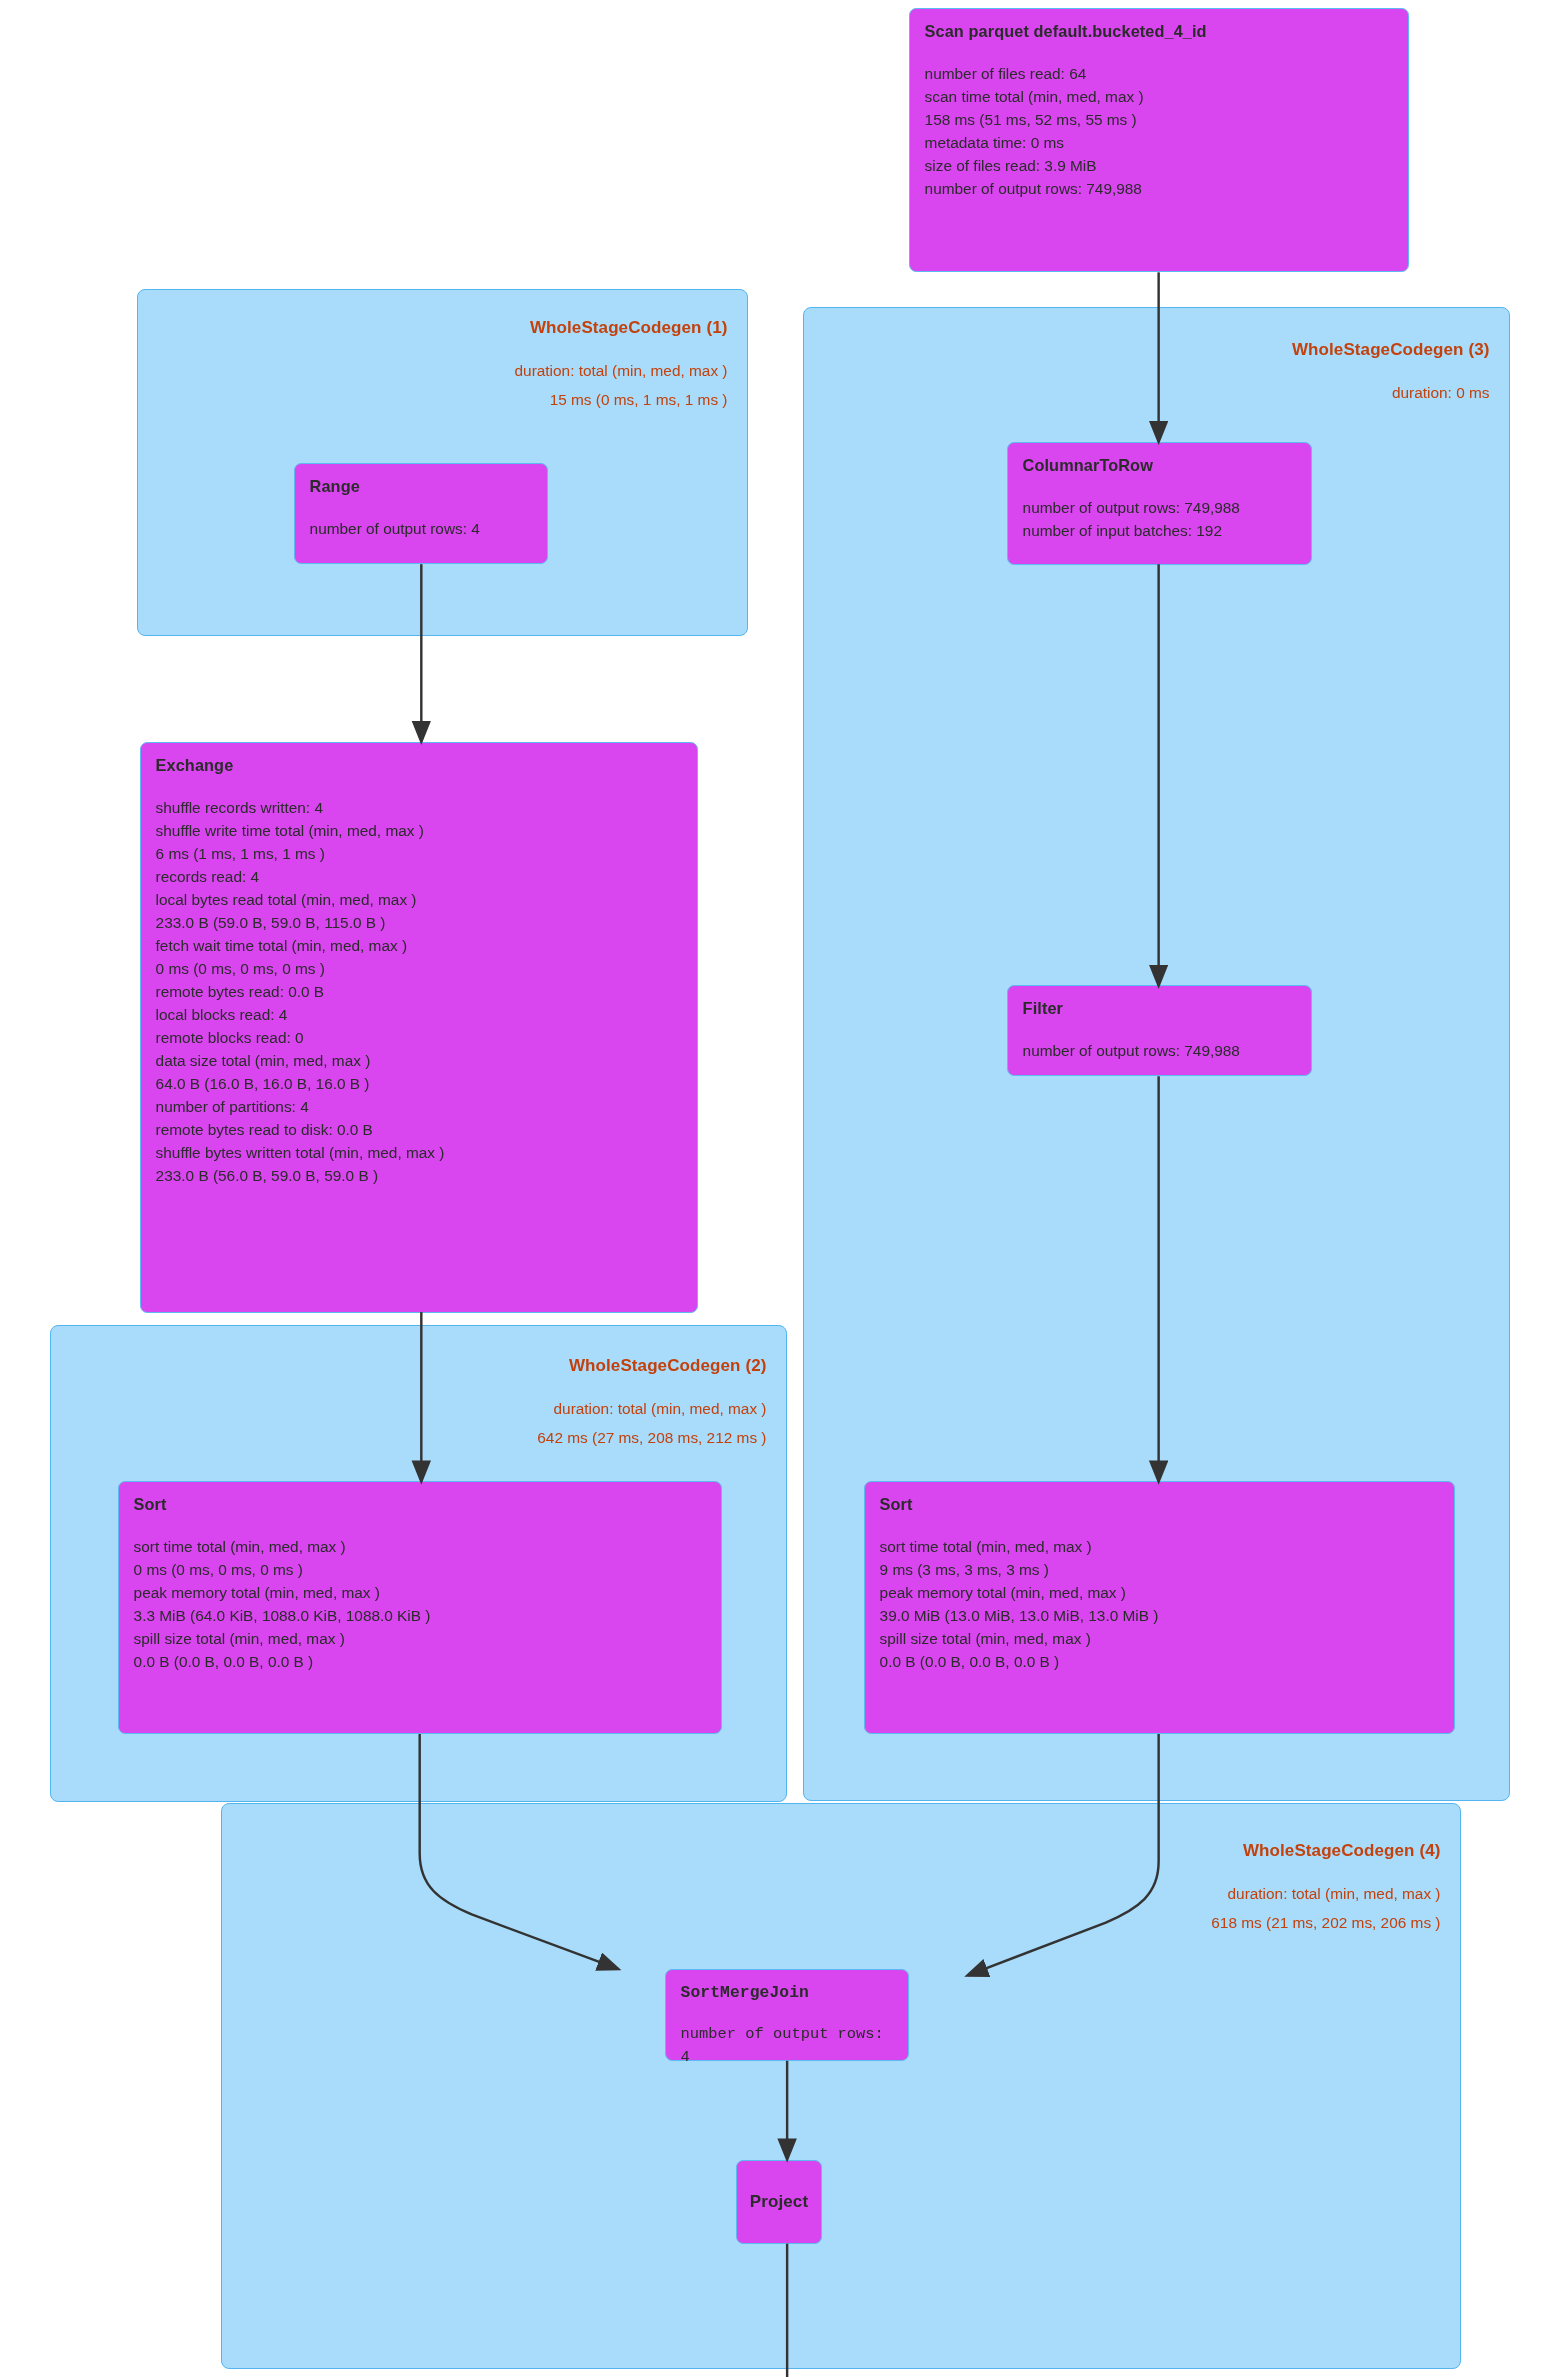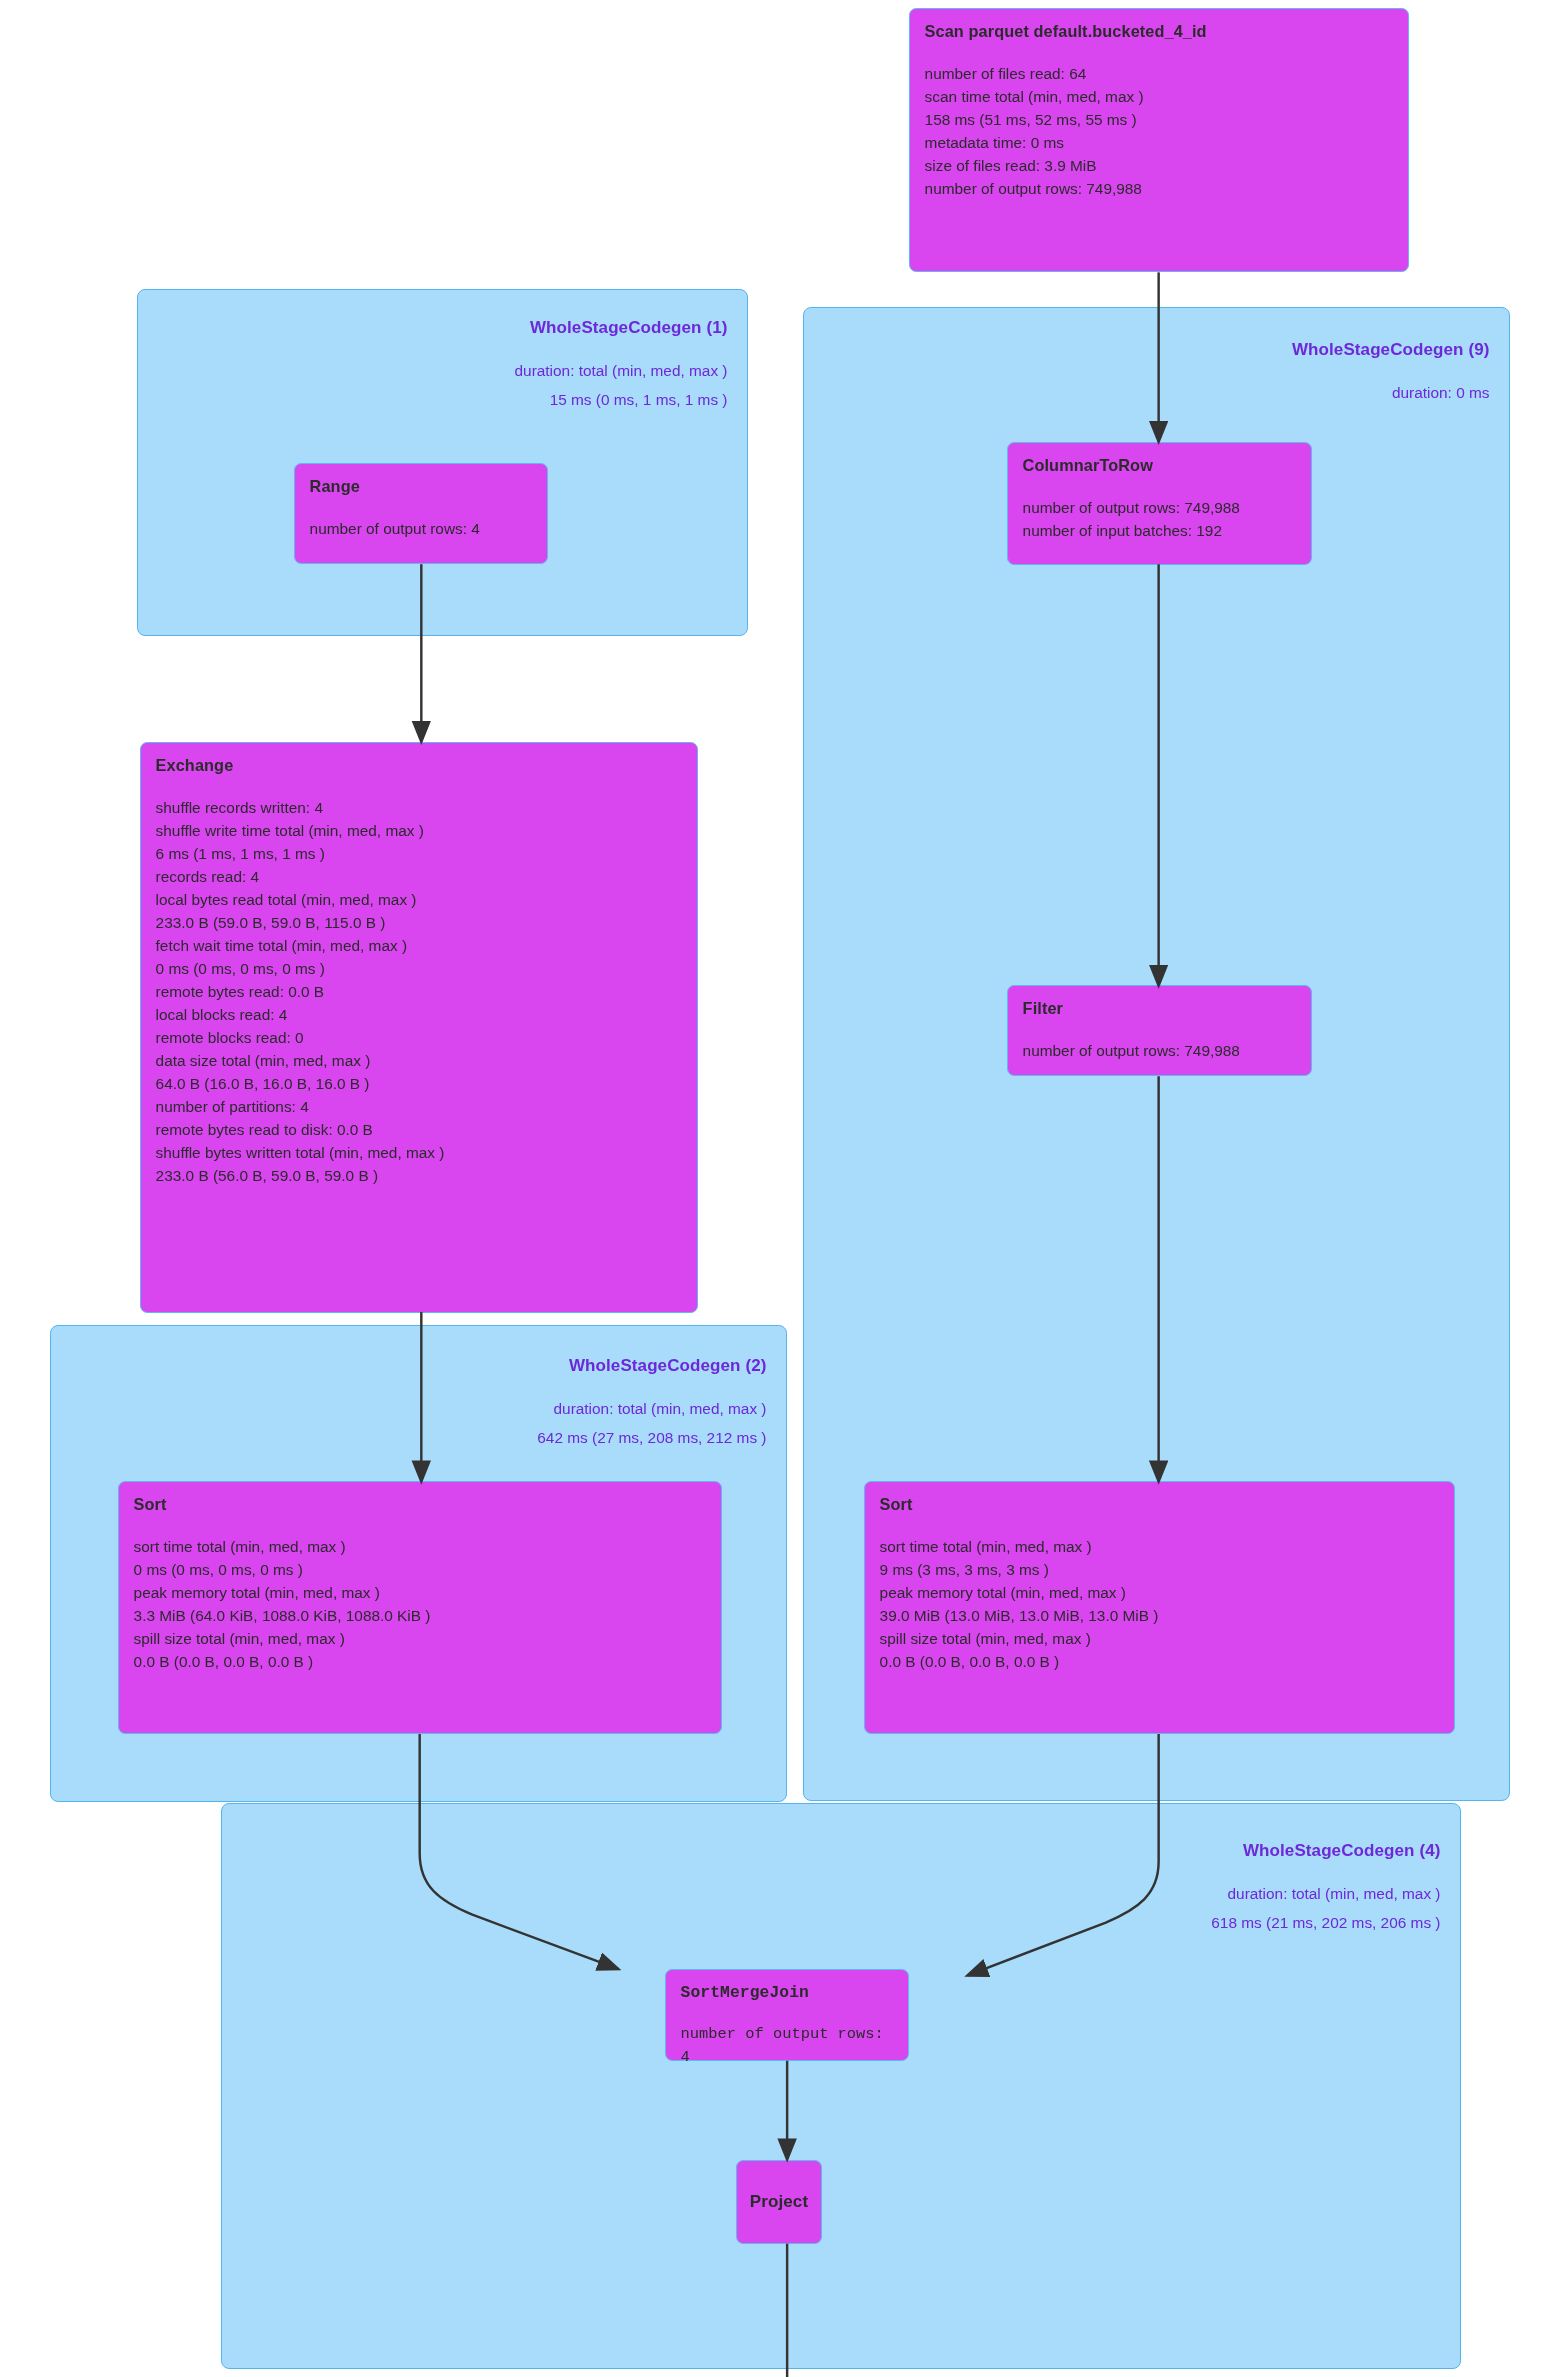"WholeStageCodegen (1)" .cluster-head { color: #6d28d9 -> #c2410c }
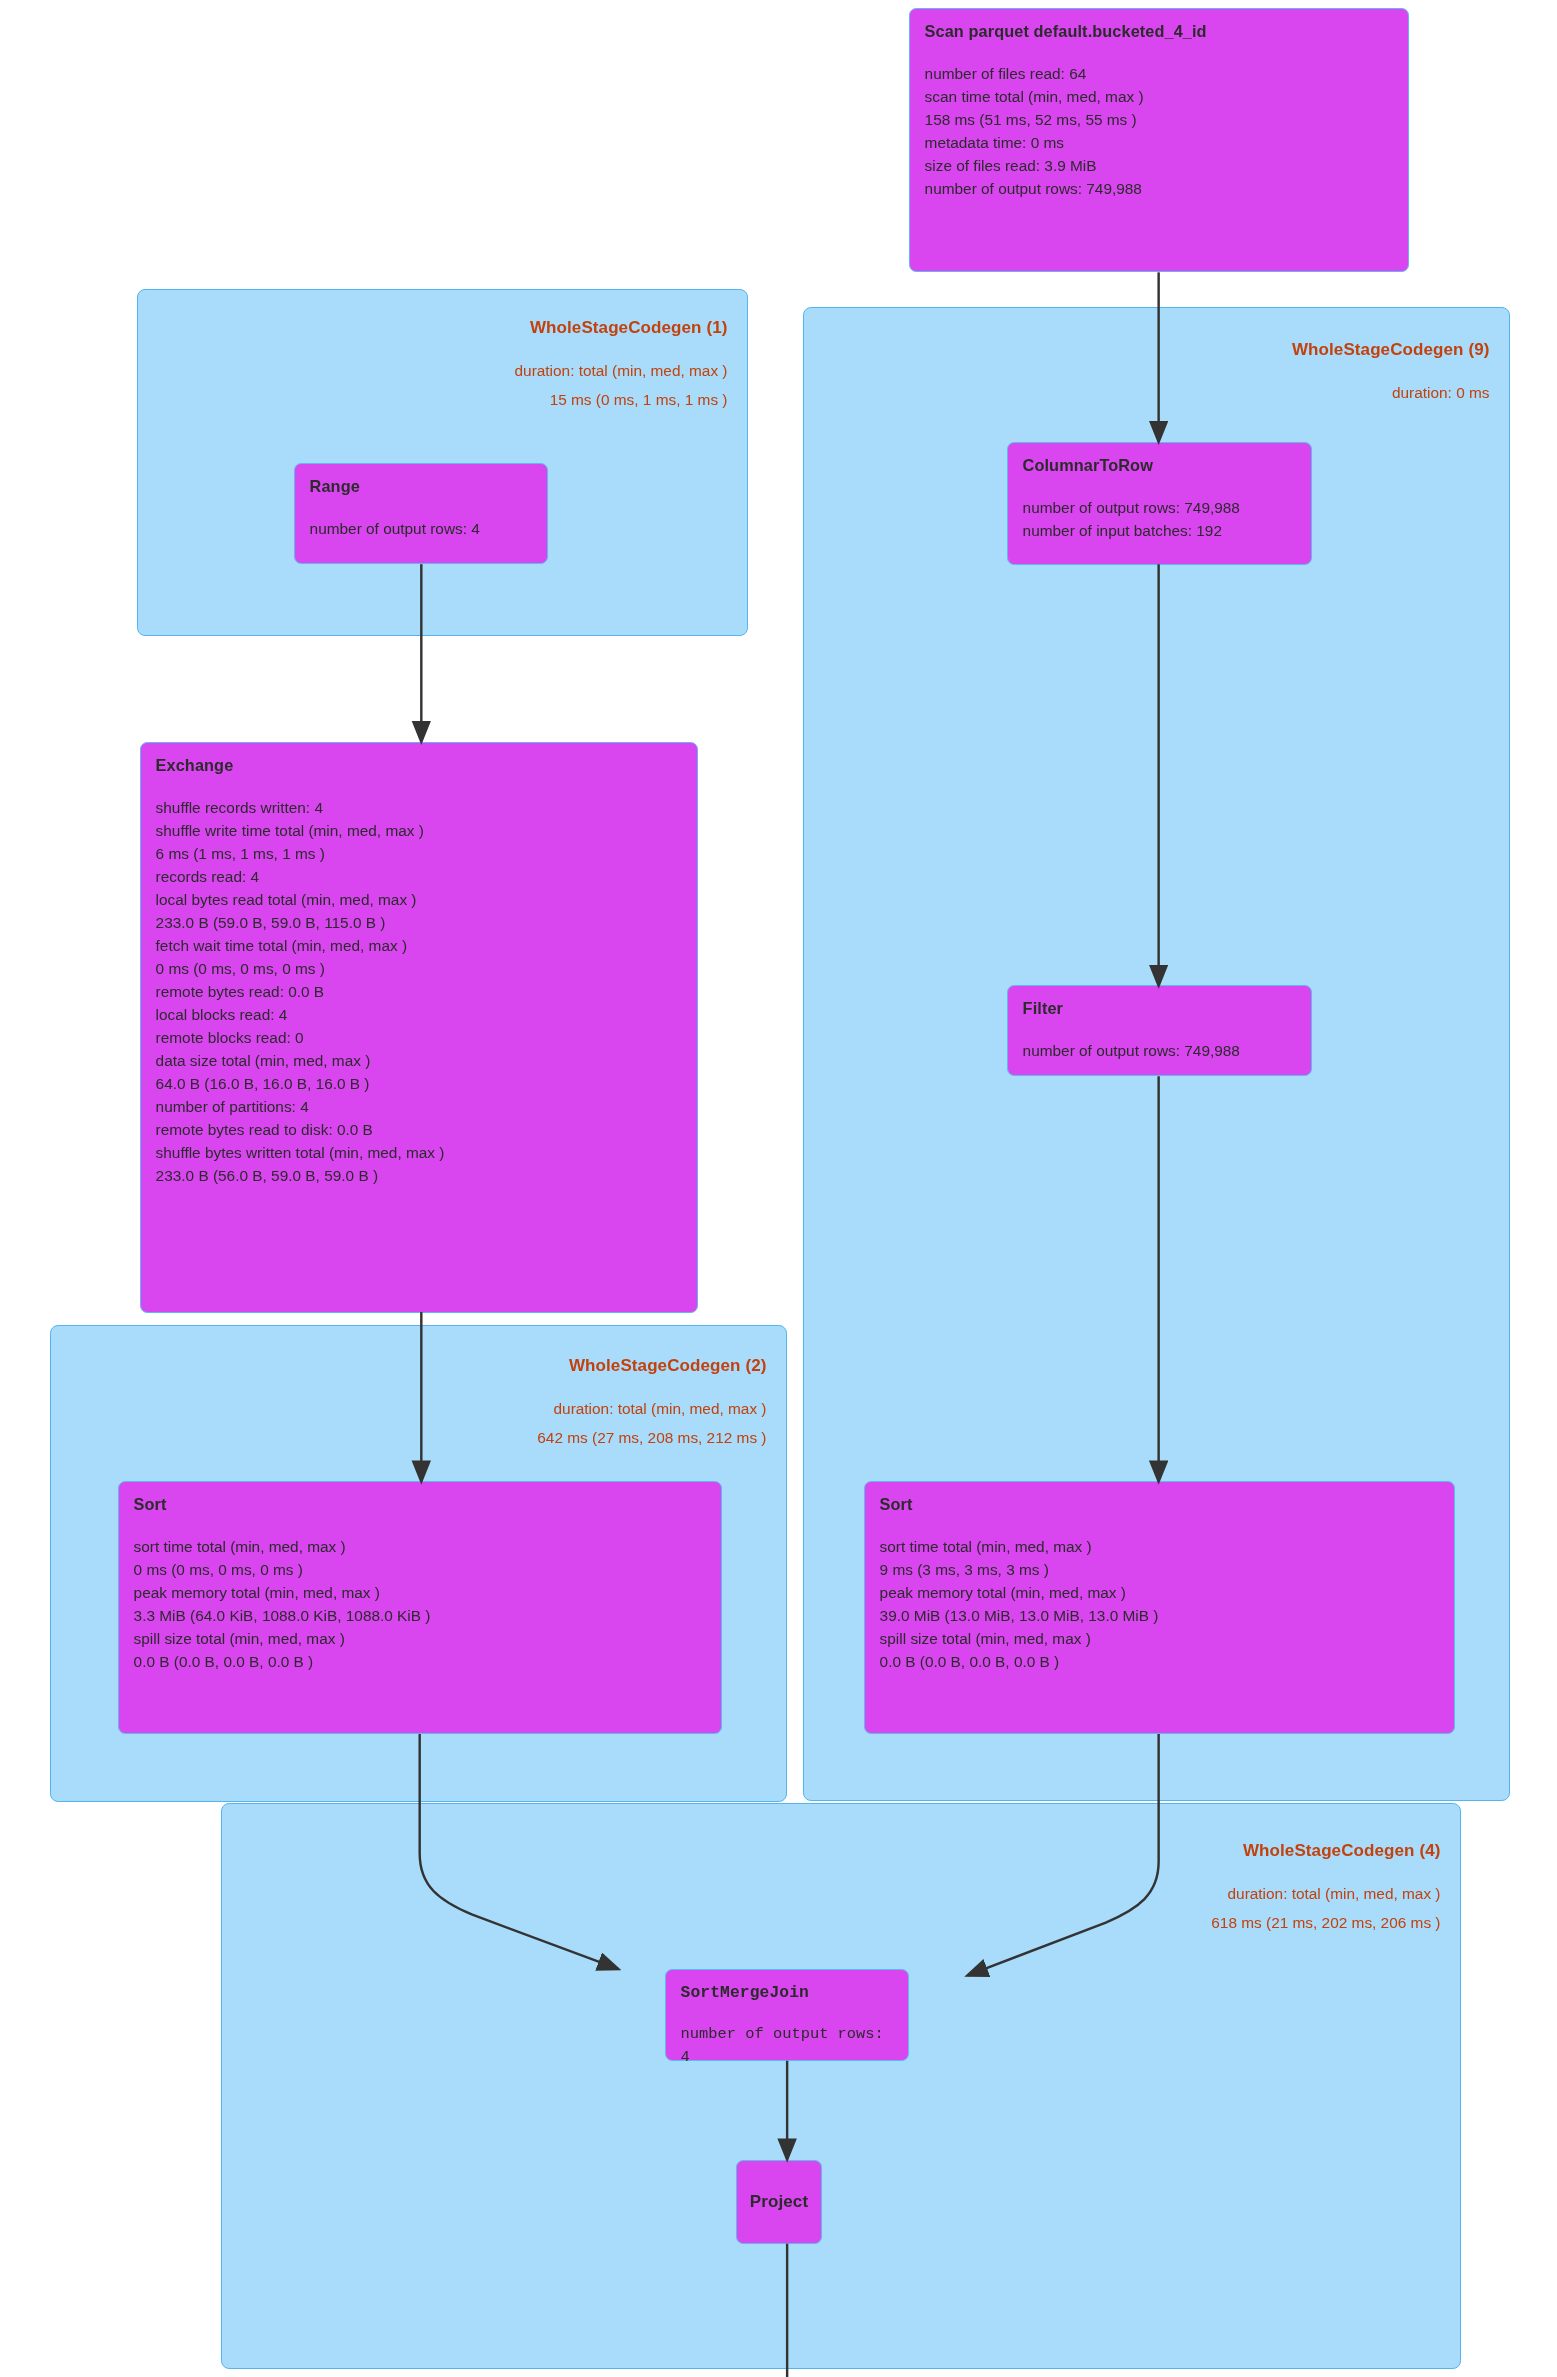"WholeStageCodegen (9)" div.cluster-title { text: 9 -> 3 }
